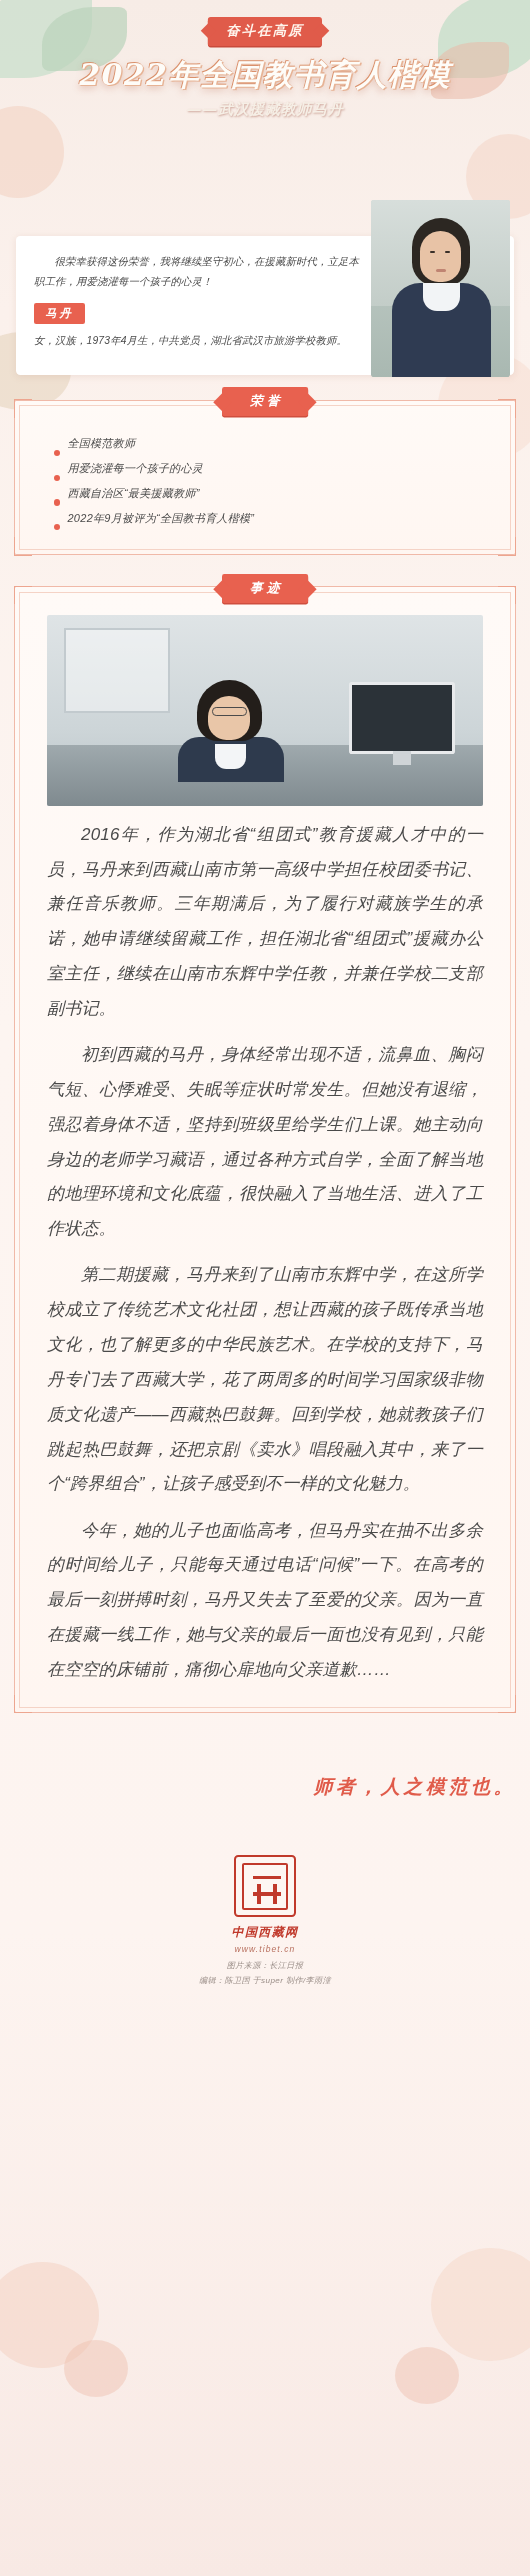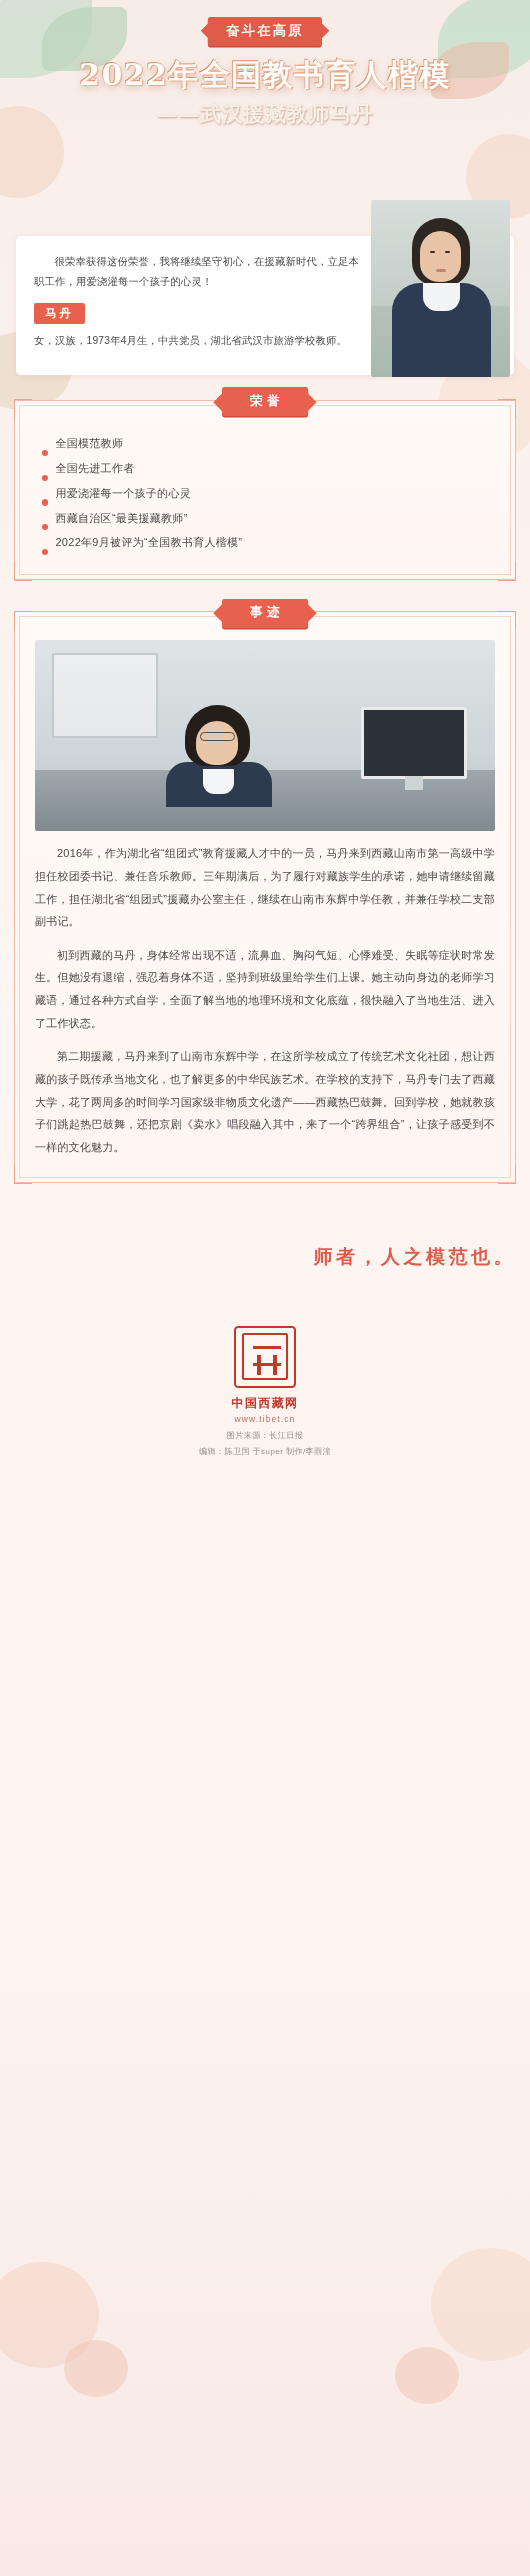"奋斗在高原" .page { font-style: none -> italic }
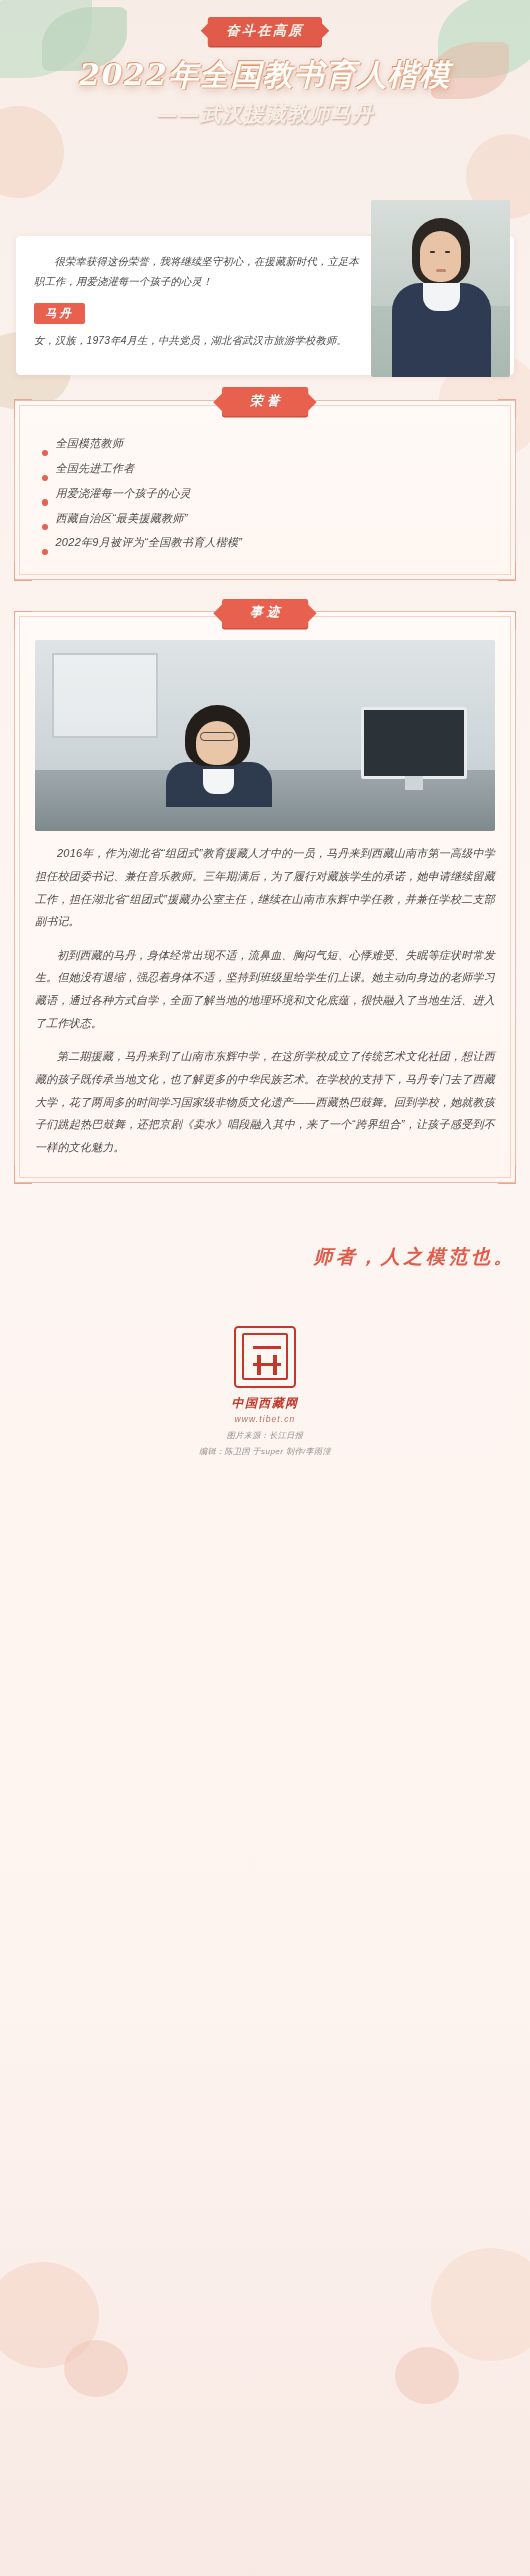"——武汉援藏教师马丹" .hdr-sub { font-size: 21px -> 15px }
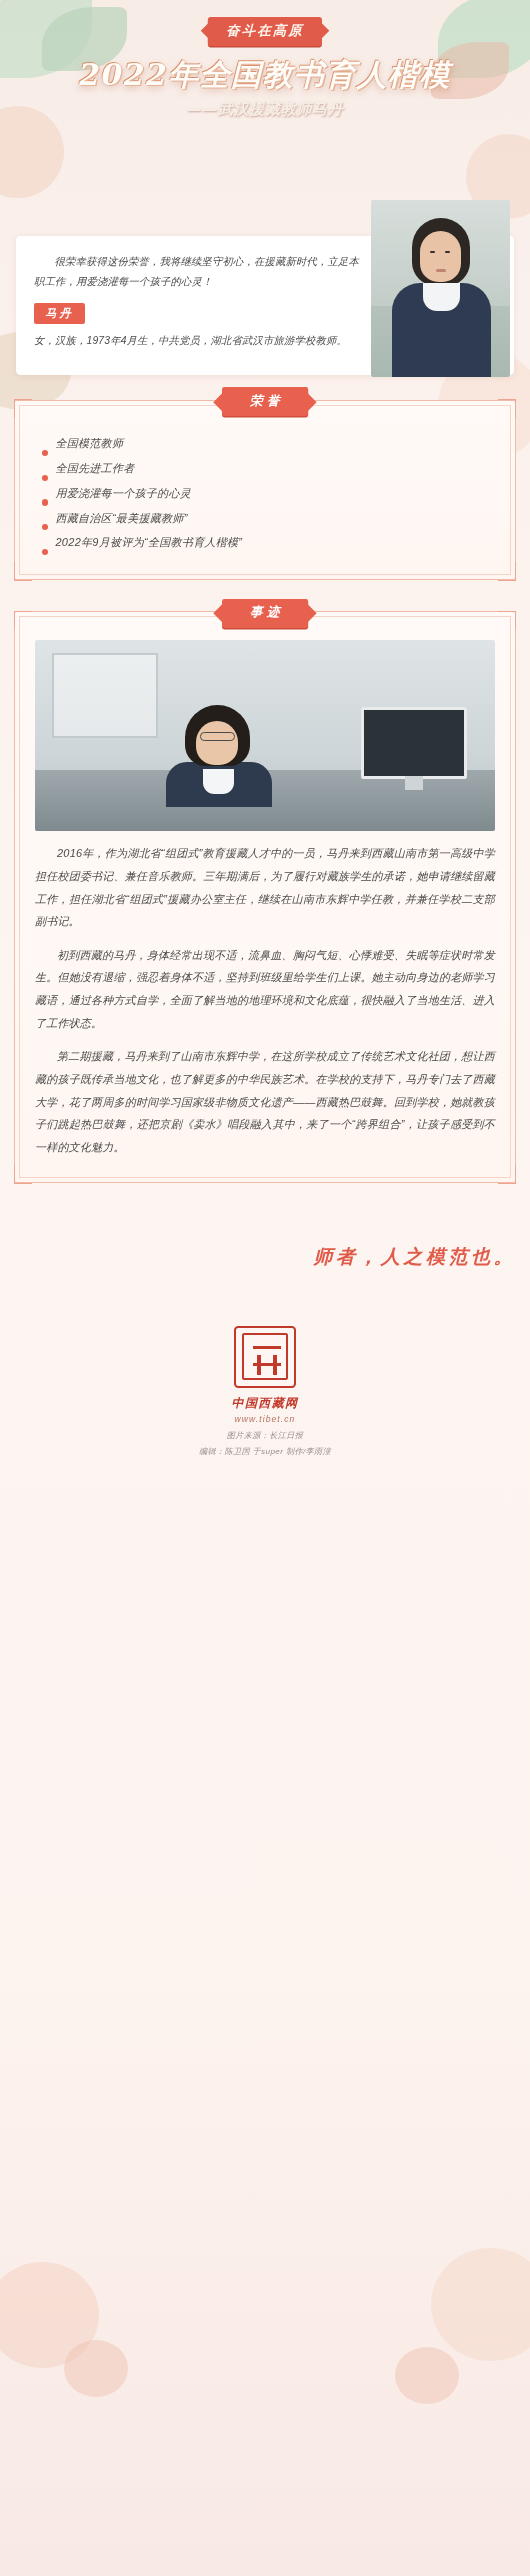"荣誉" .frame { padding: 28px 20px 24px -> 28px 32px 24px }
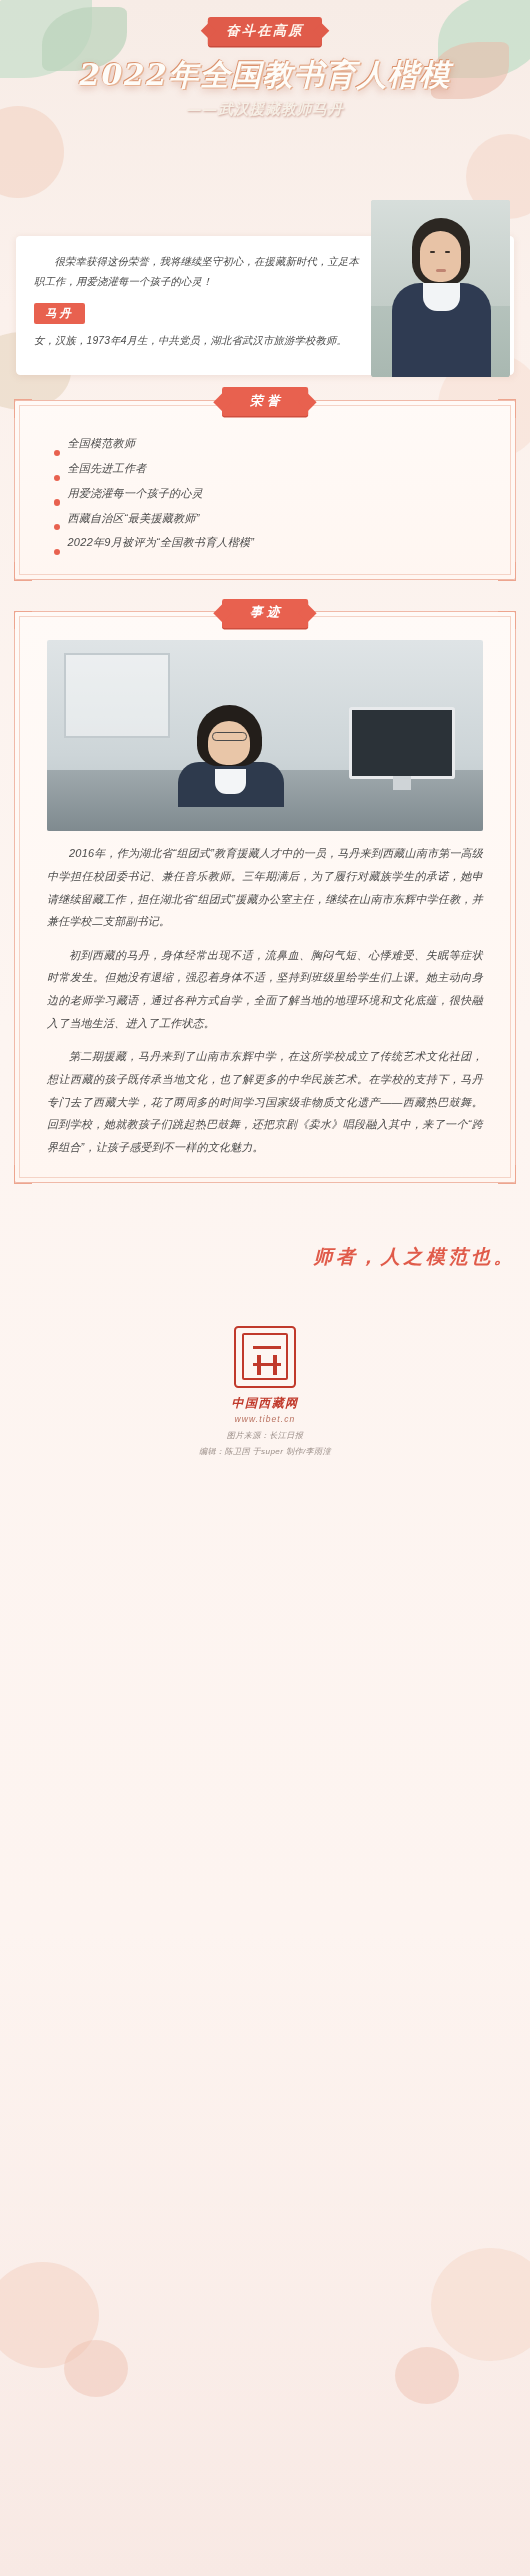"全国先进工作者" li.honor-item { html: <li> <span></span> <span>全国先进工作者</span> </li> -> none }
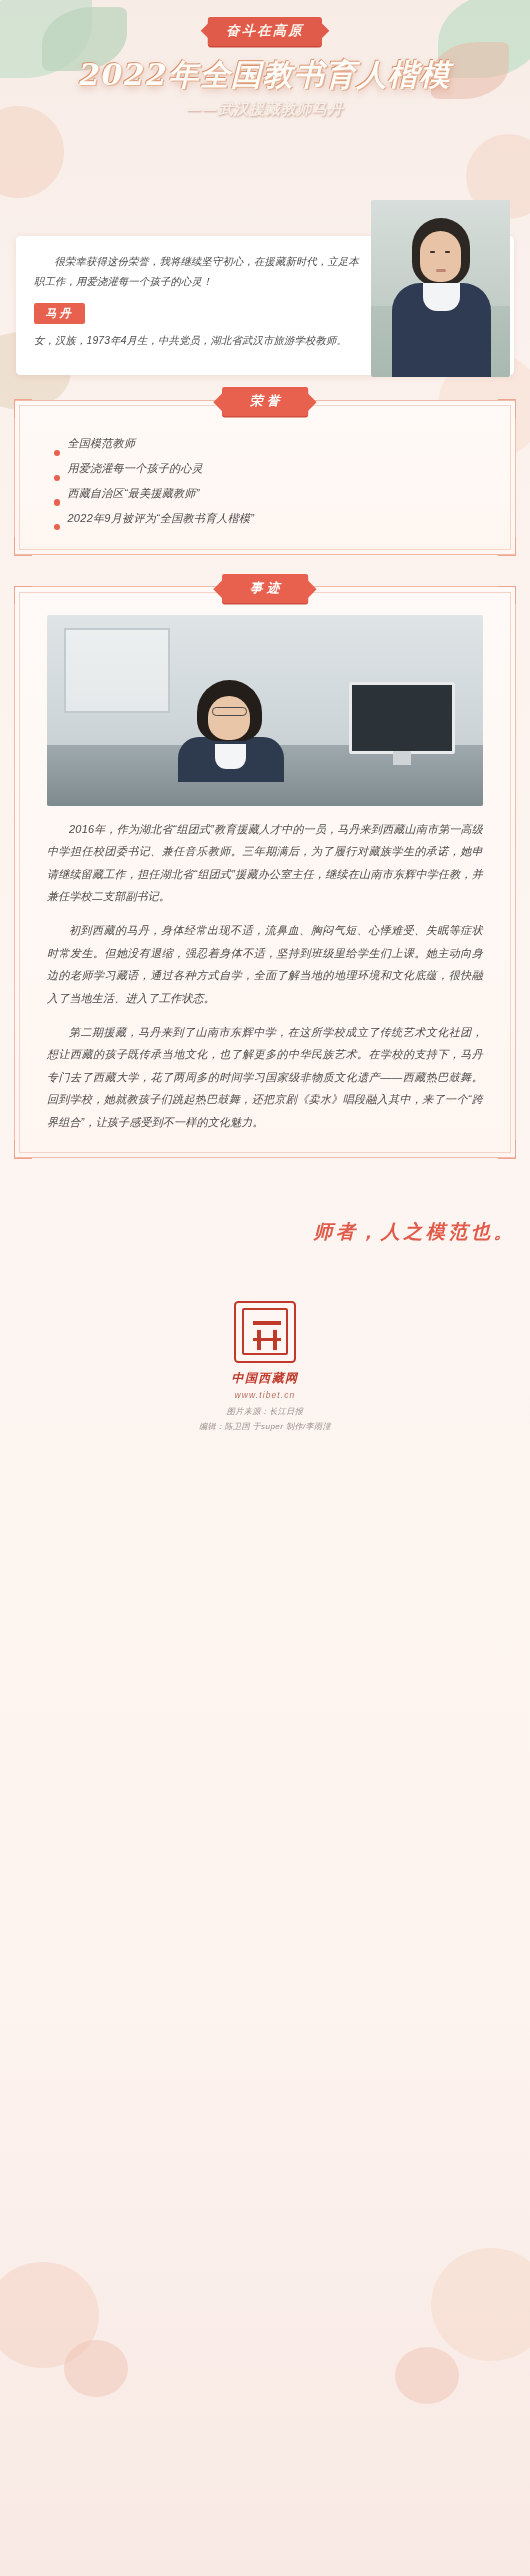"2016年，作为湖北省“组团式”教育援藏人才中的一员，马丹来到西藏山南市第一高级" .deed-p { font-size: 11px -> 17px }
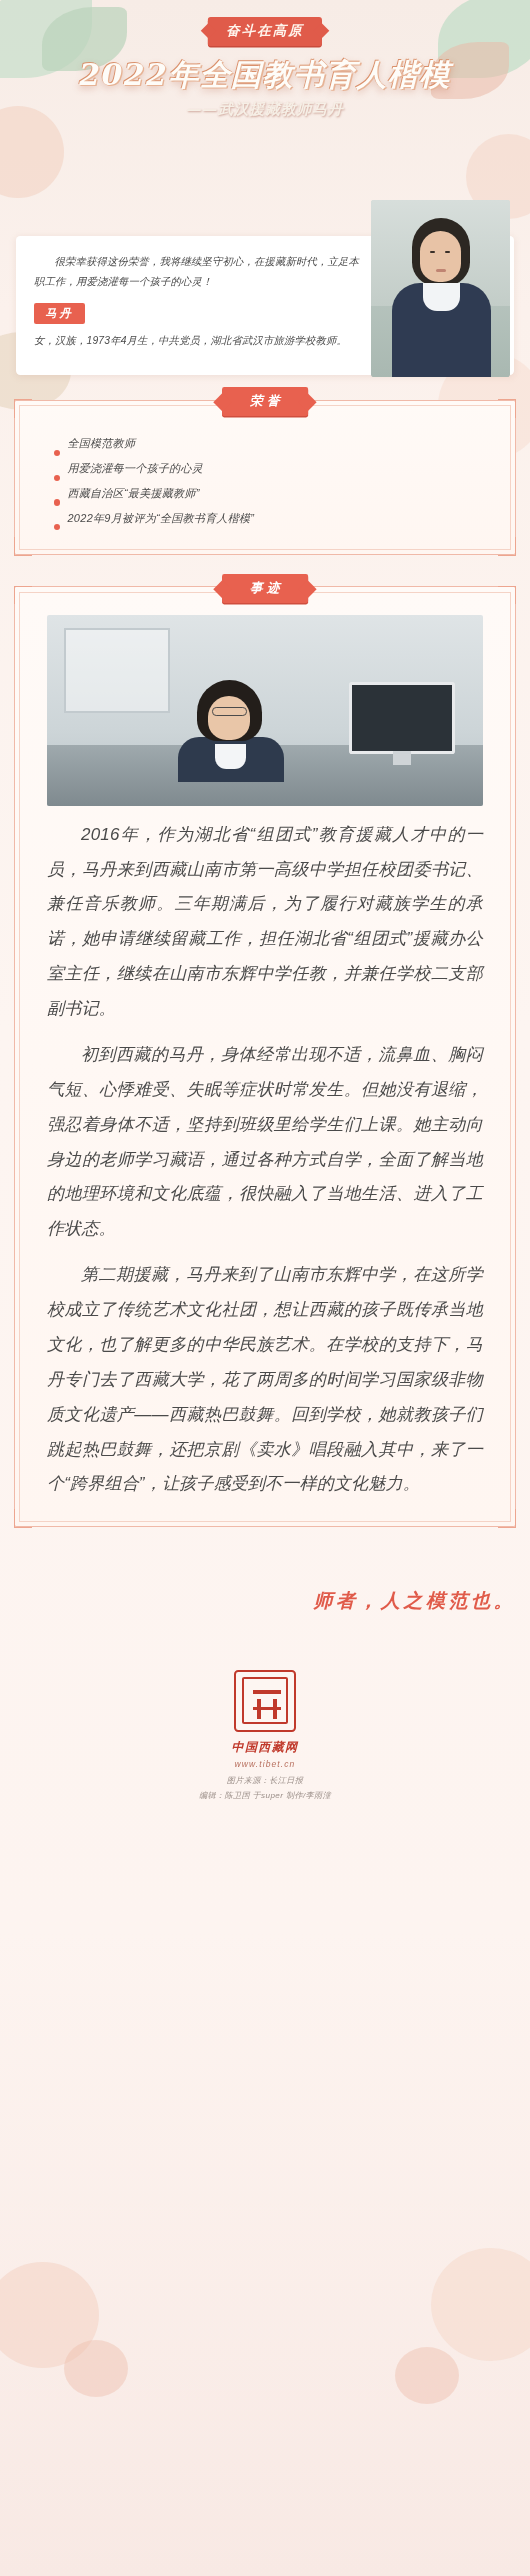"今年，她的儿子也面临高考，但马丹实在抽不出多余的时间给儿子，只能每天通过电话“问" p.deed-p { html: none -> <p>今年，她的儿子也面临高考，但马丹实在抽不出多余的时间给儿子，只能每天通过电话“问候”一下。在高考的最后一刻拼搏时刻，马丹又失去了至爱的父亲。因为一直在援藏一线工作，她与父亲的最后一面也没有见到，只能在空空的床铺前，痛彻心扉地向父亲道歉……</p> }
